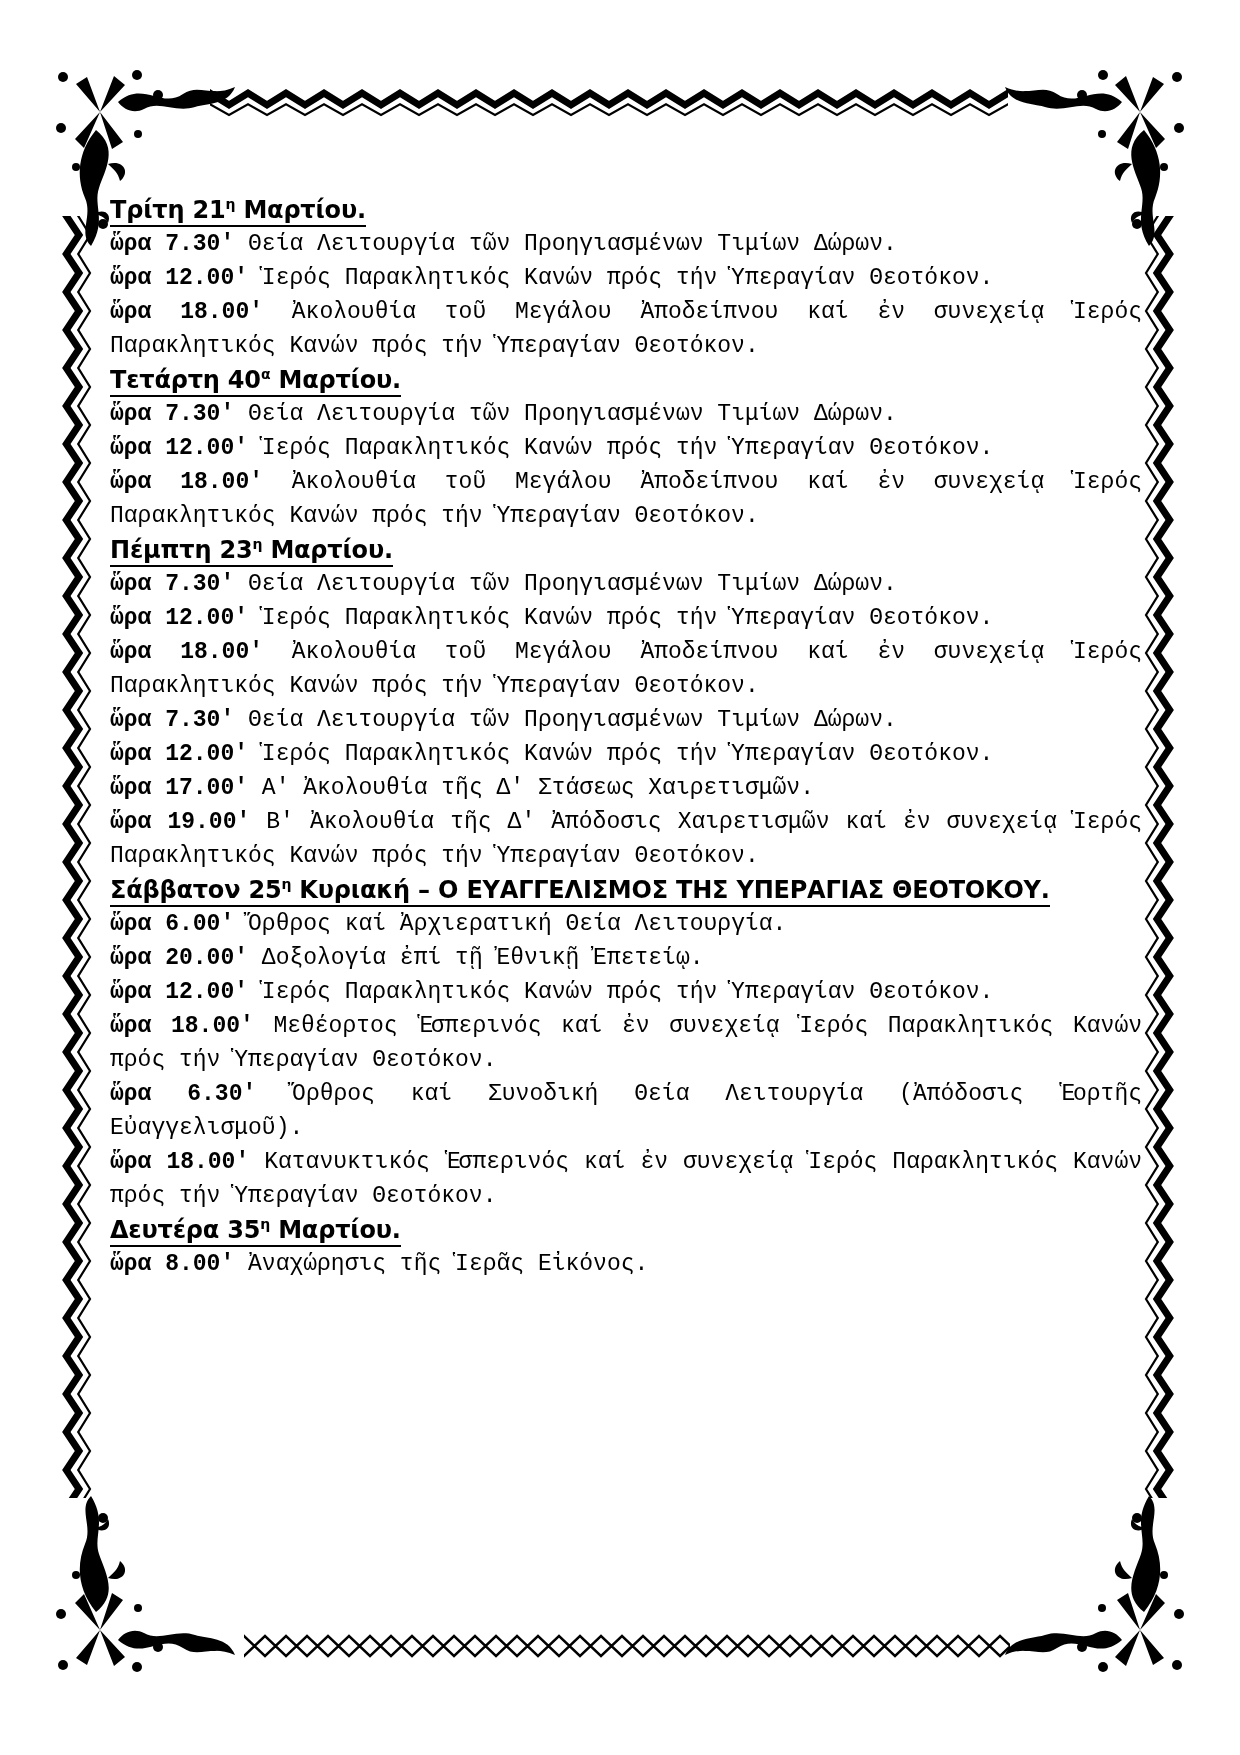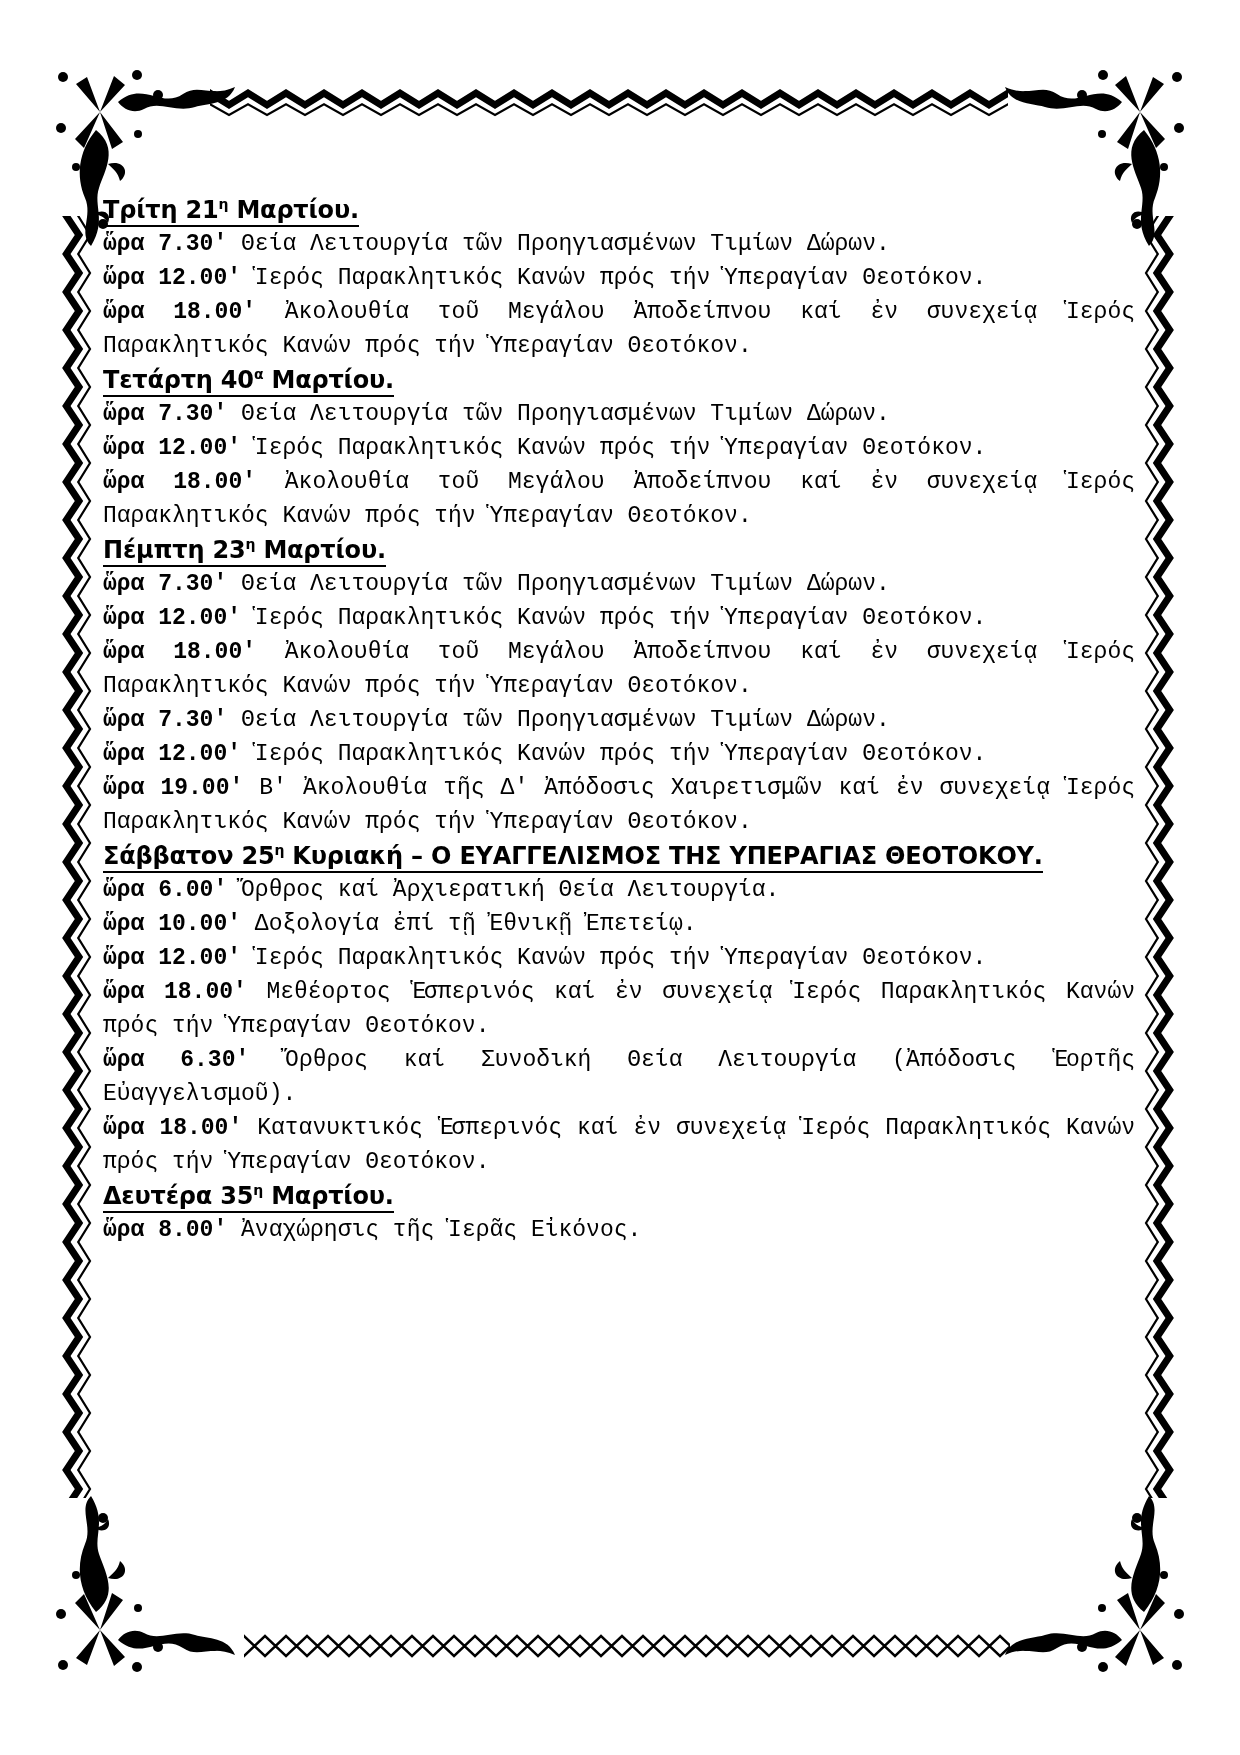"Τρίτη 21η Μαρτίου." .content { left: 103px -> 110px }
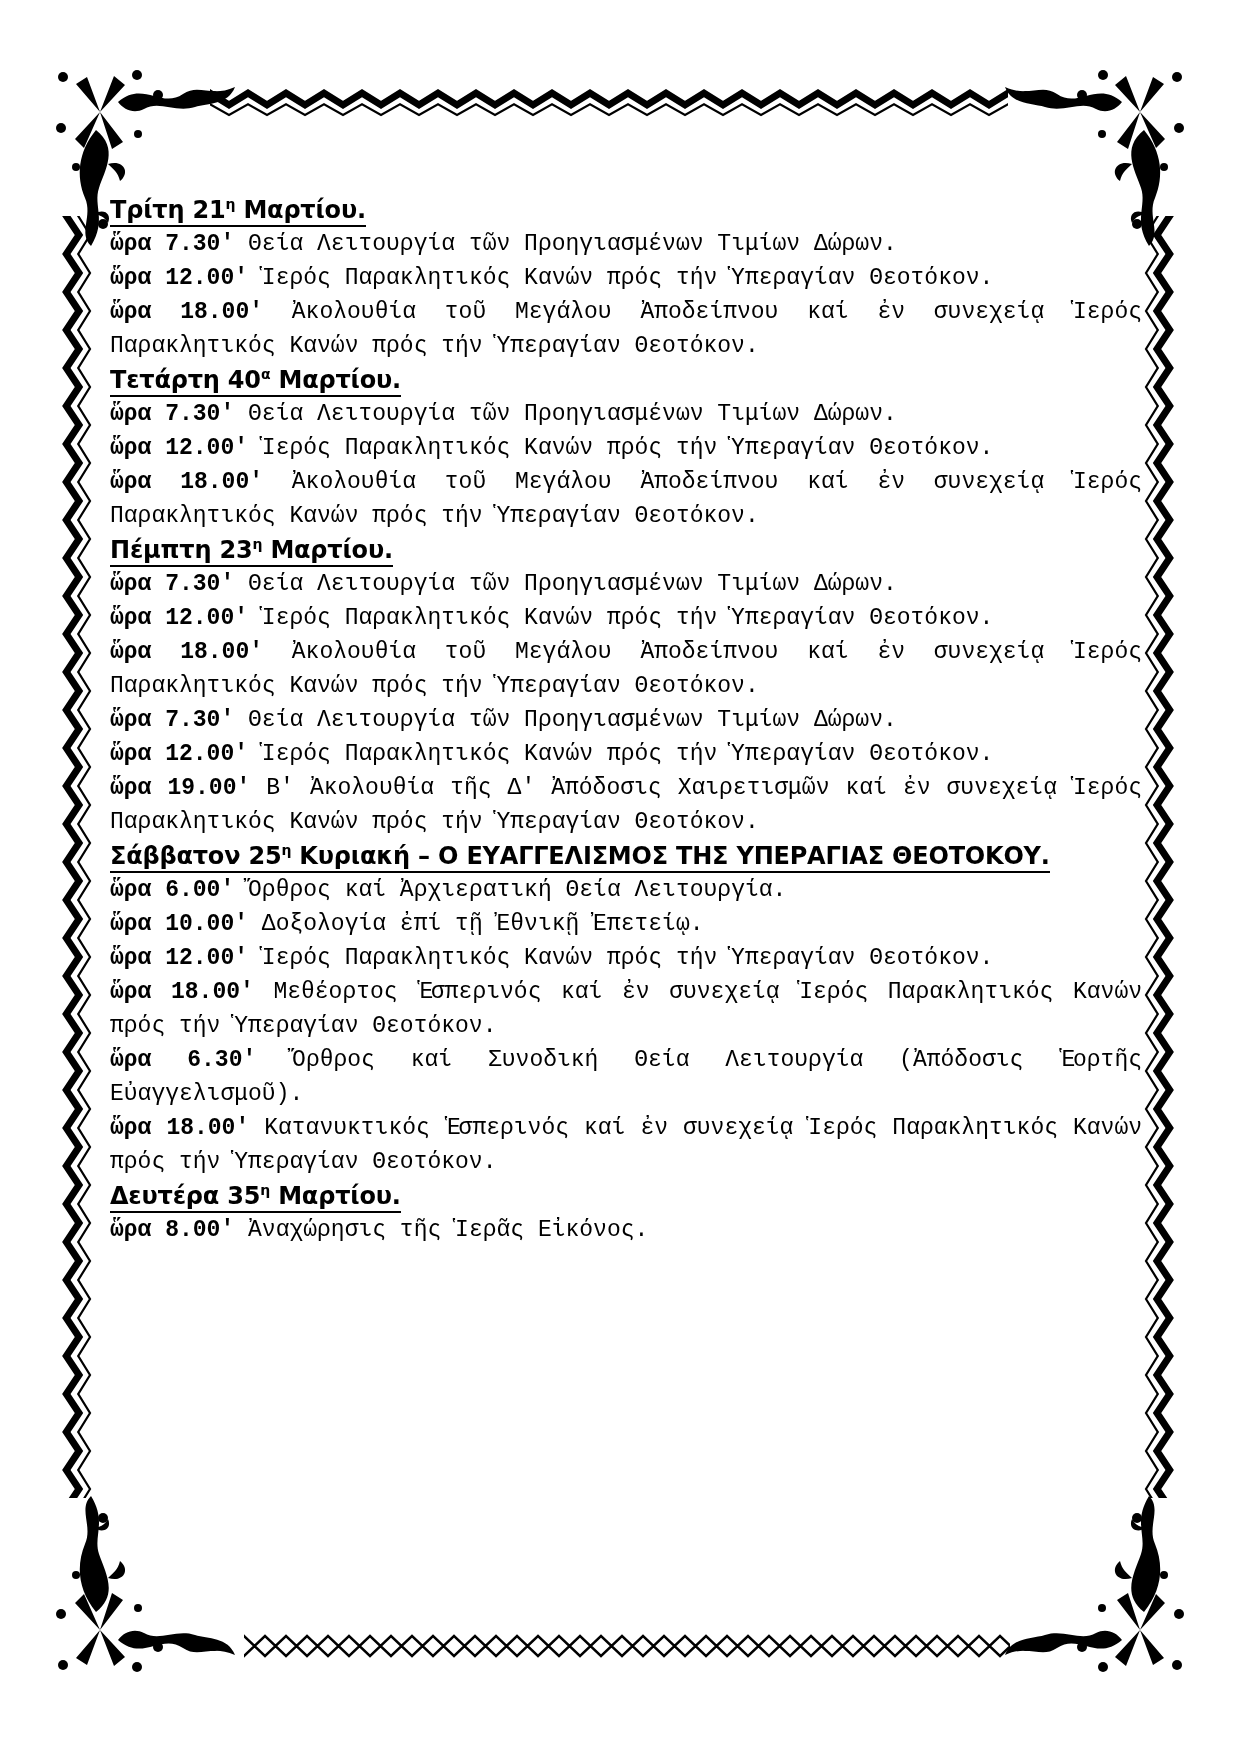"ὥρα 17.00′ Α′ Ἀκολουθία τῆς" div.entry { html: none -> <div><span>ὥρα 17.00′</span> <span>Α′ Ἀκολουθία τῆς Δ′ Στάσεως Χαιρετισμῶν.</span></div> }
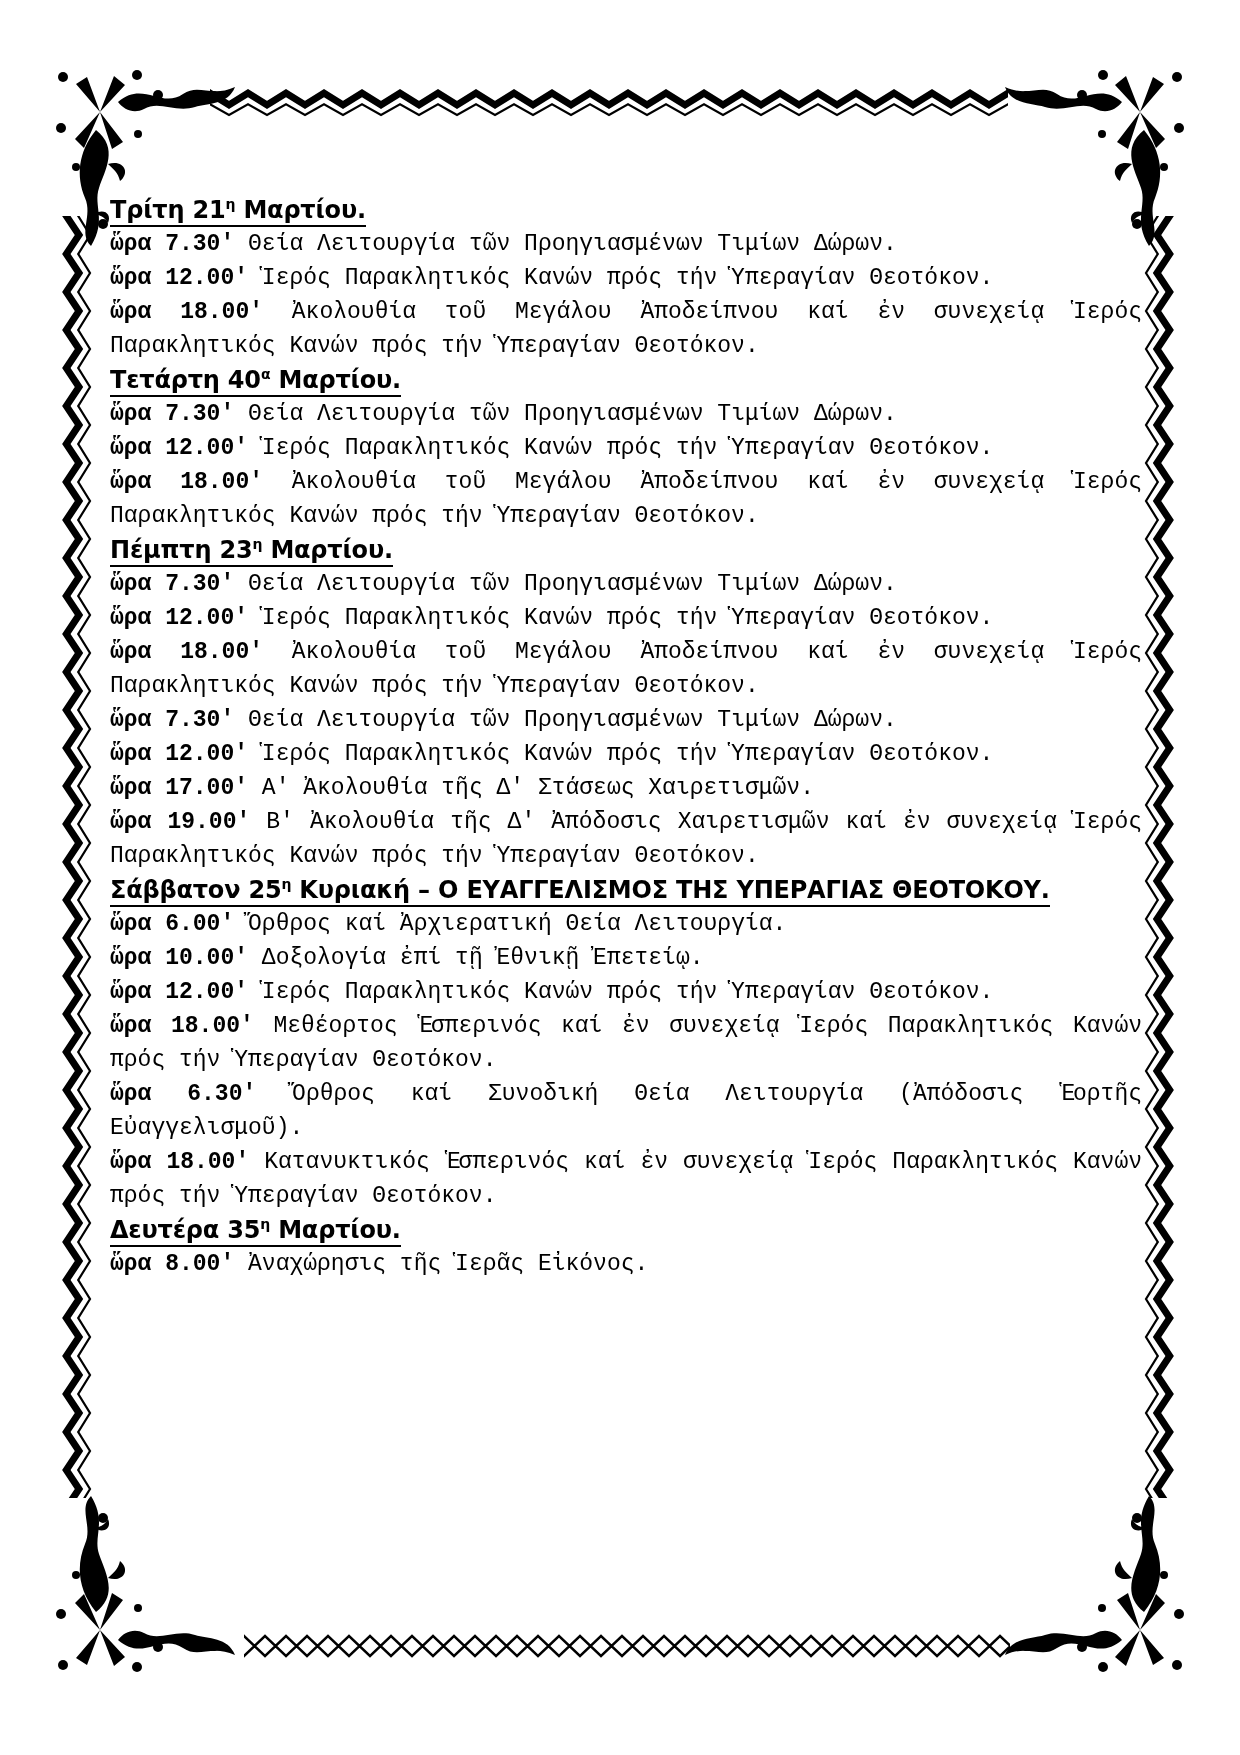"ὥρα 10.00′" span.time { text: 10.00 -> 20.00 }
